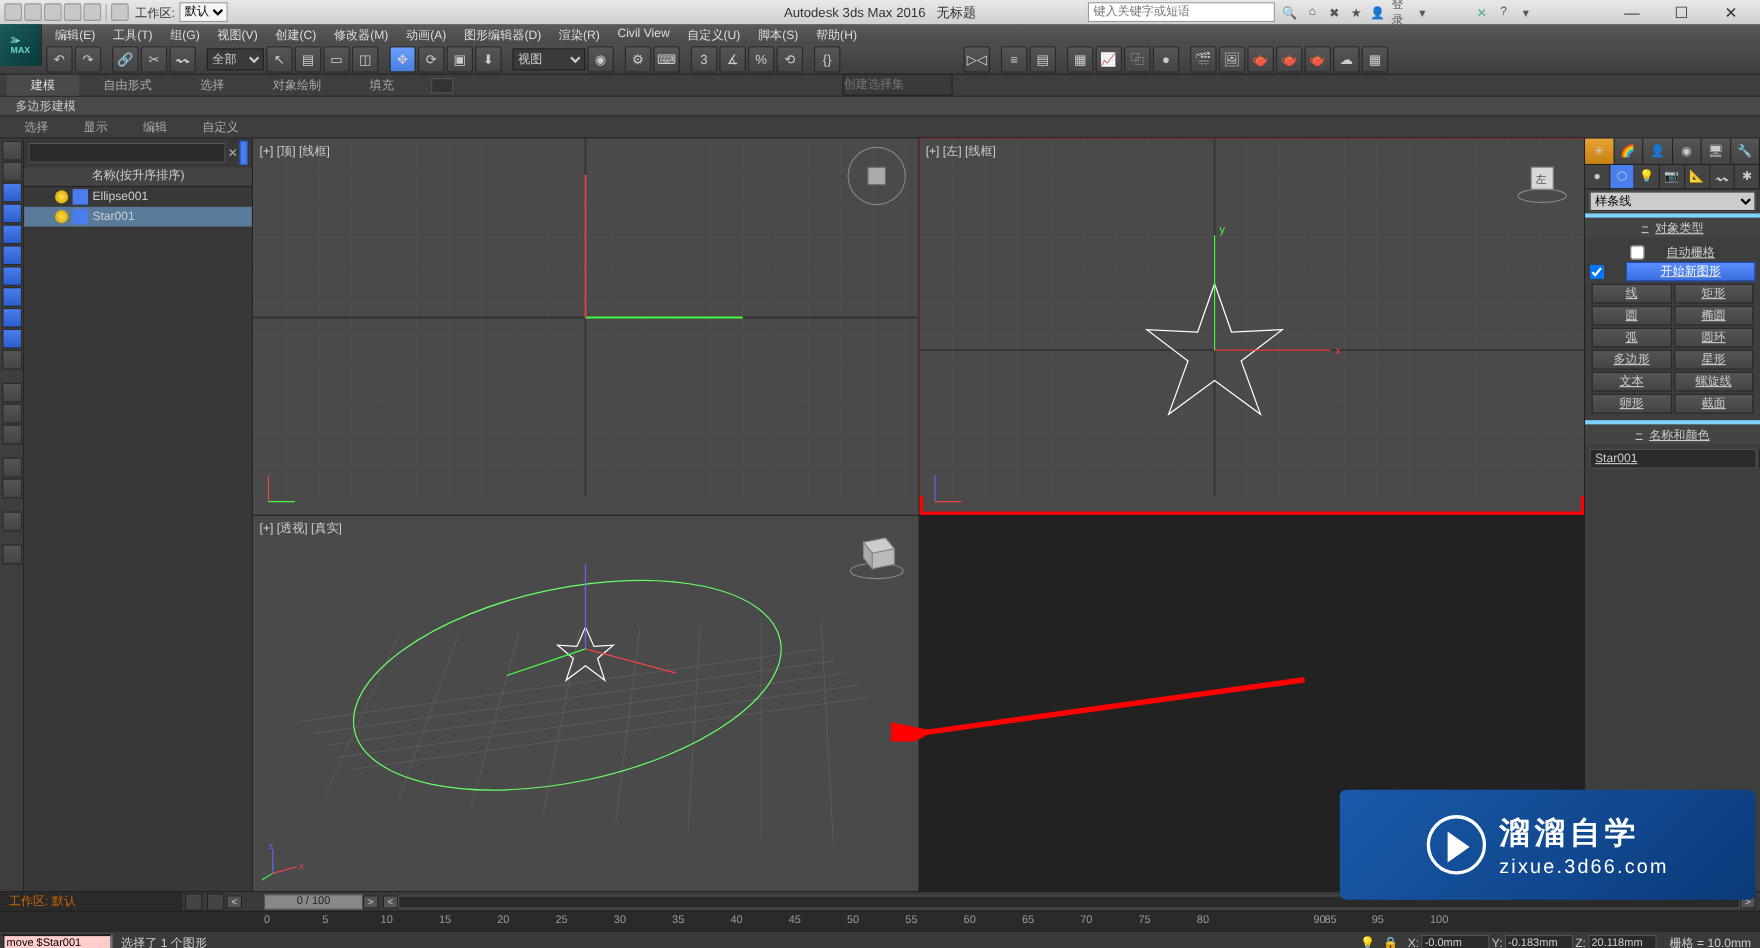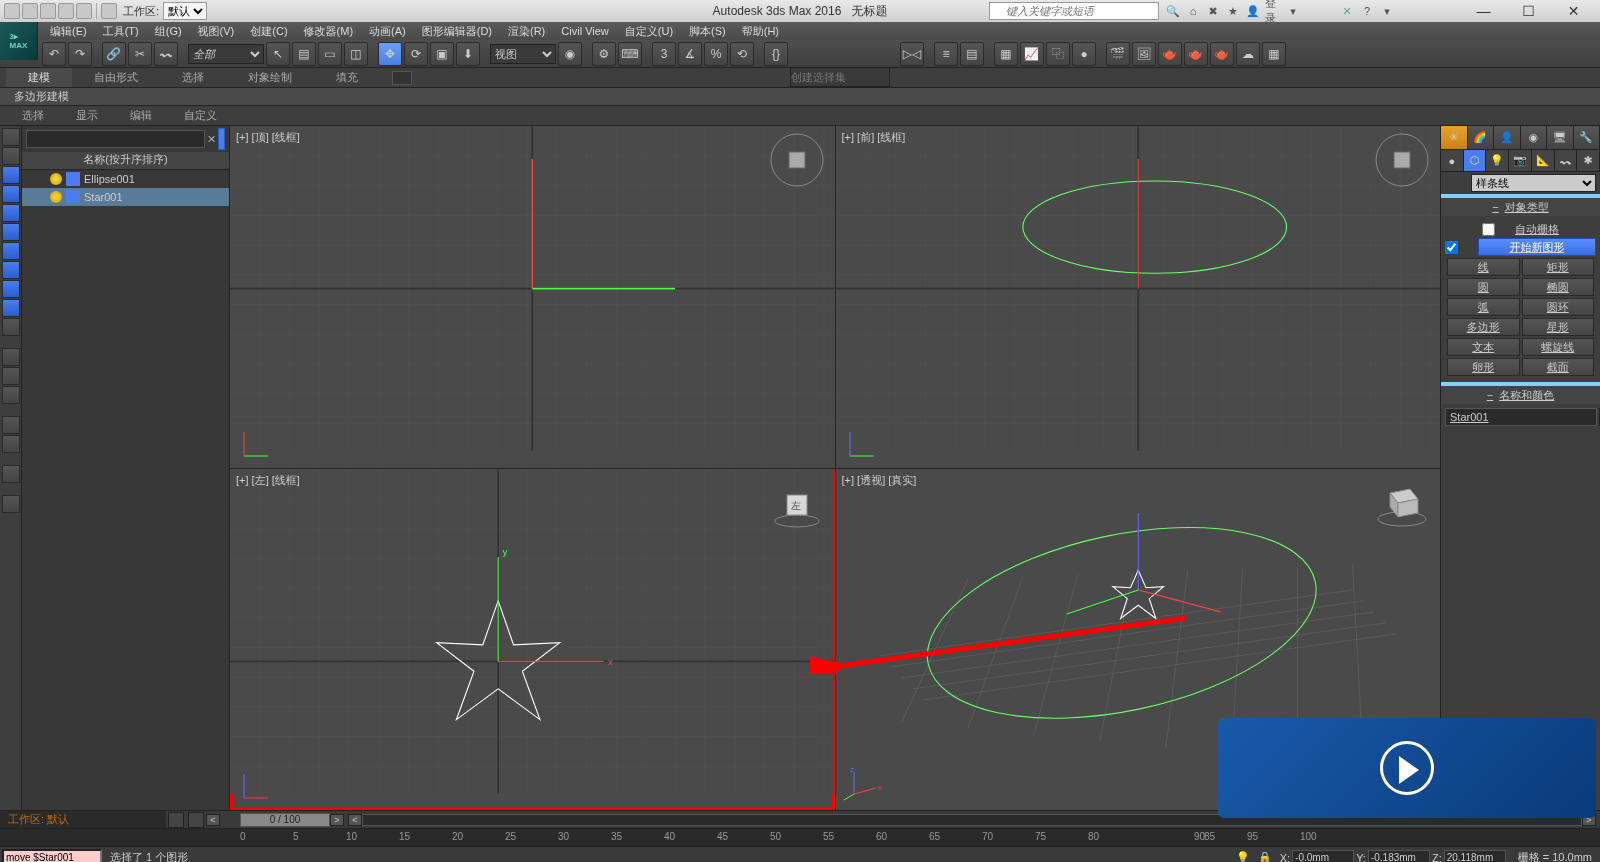"键入关键字或短语" .title-bar .search-box { font-style: italic -> none; padding: 0 16px -> 0 4px }
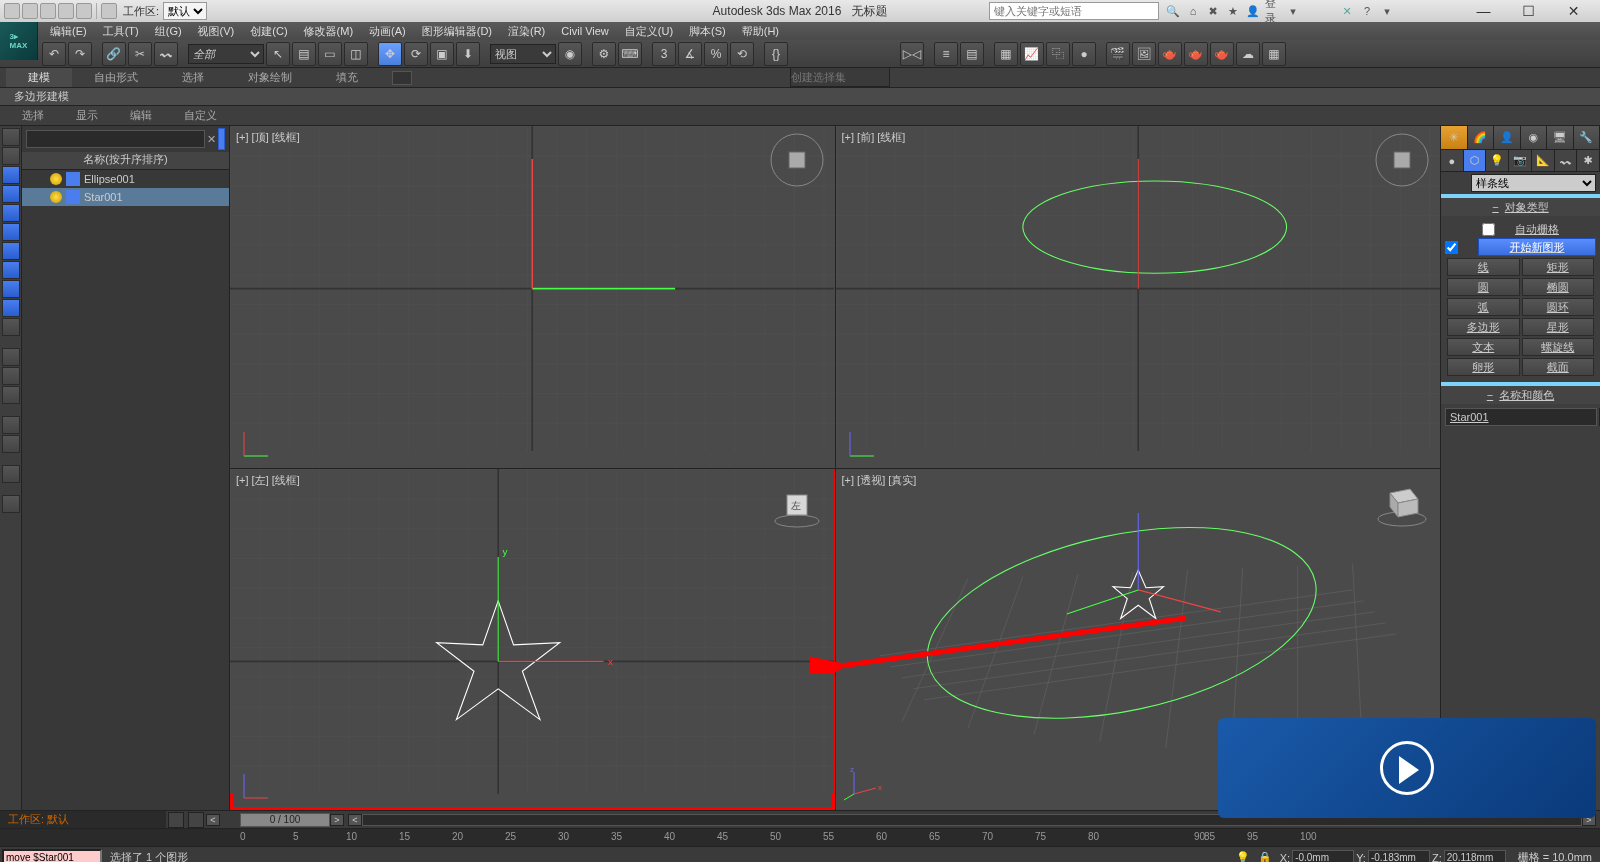"全部" .main-toolbar .filter-sel { font-style: italic -> none; width: 76px -> 52px }
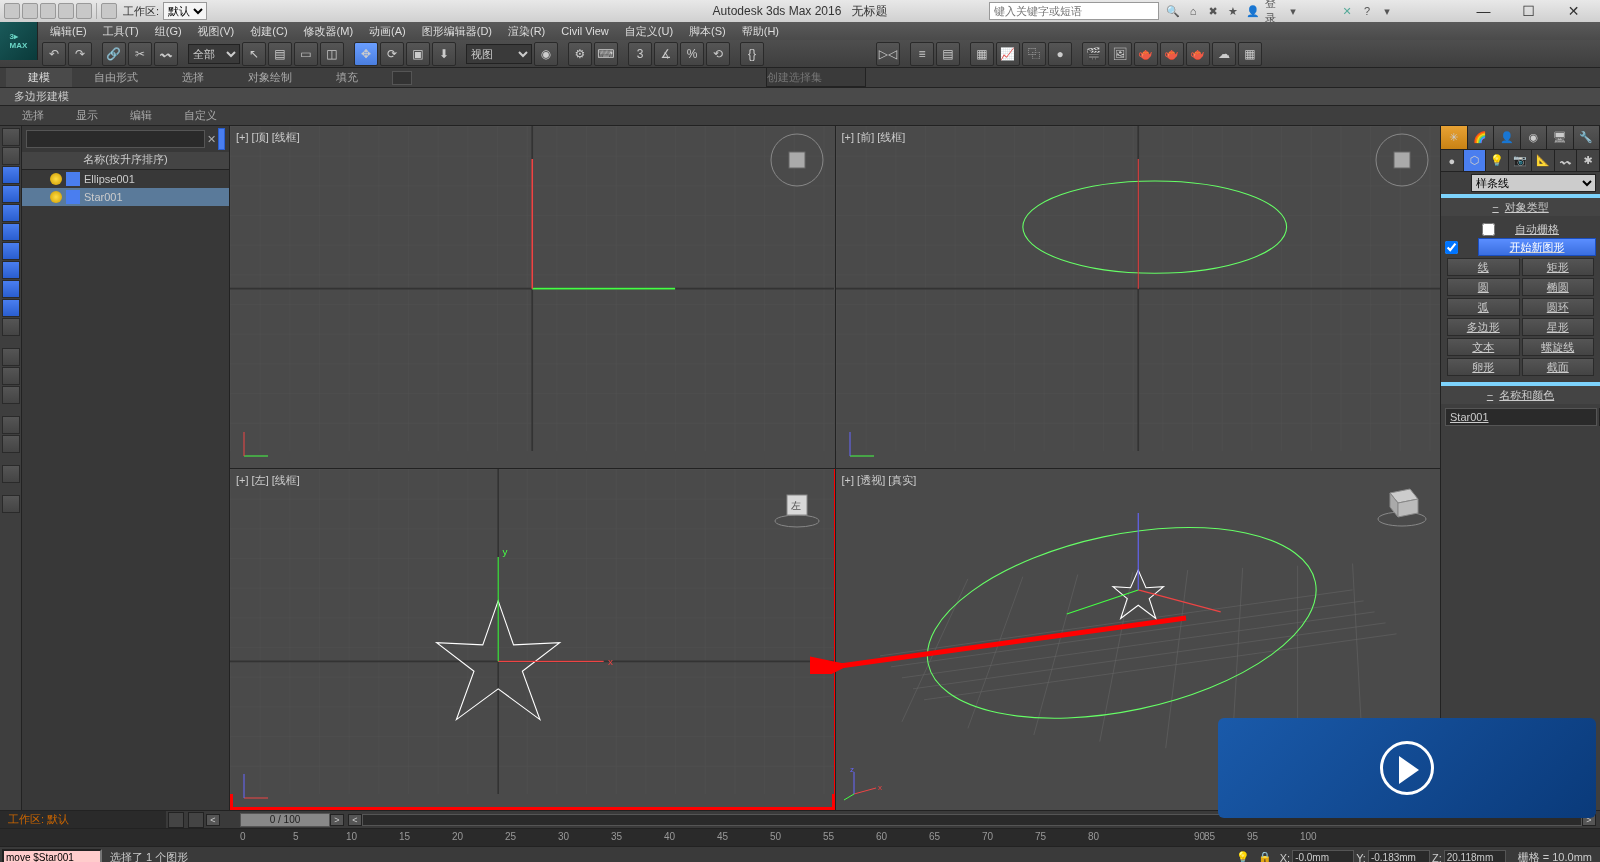"[+] [前] [线框]" div.viewport { html: <div> <div>[+] [前] [线框]</div> <svg> <rect></rect> <rect></rect> <line></line> <line></line> <ellipse></ellipse> <line></line> <line></line> </svg> <svg> <line></line> <line></line> </svg> <svg> <circle></circle> <rect></rect> </svg> </div> -> none }
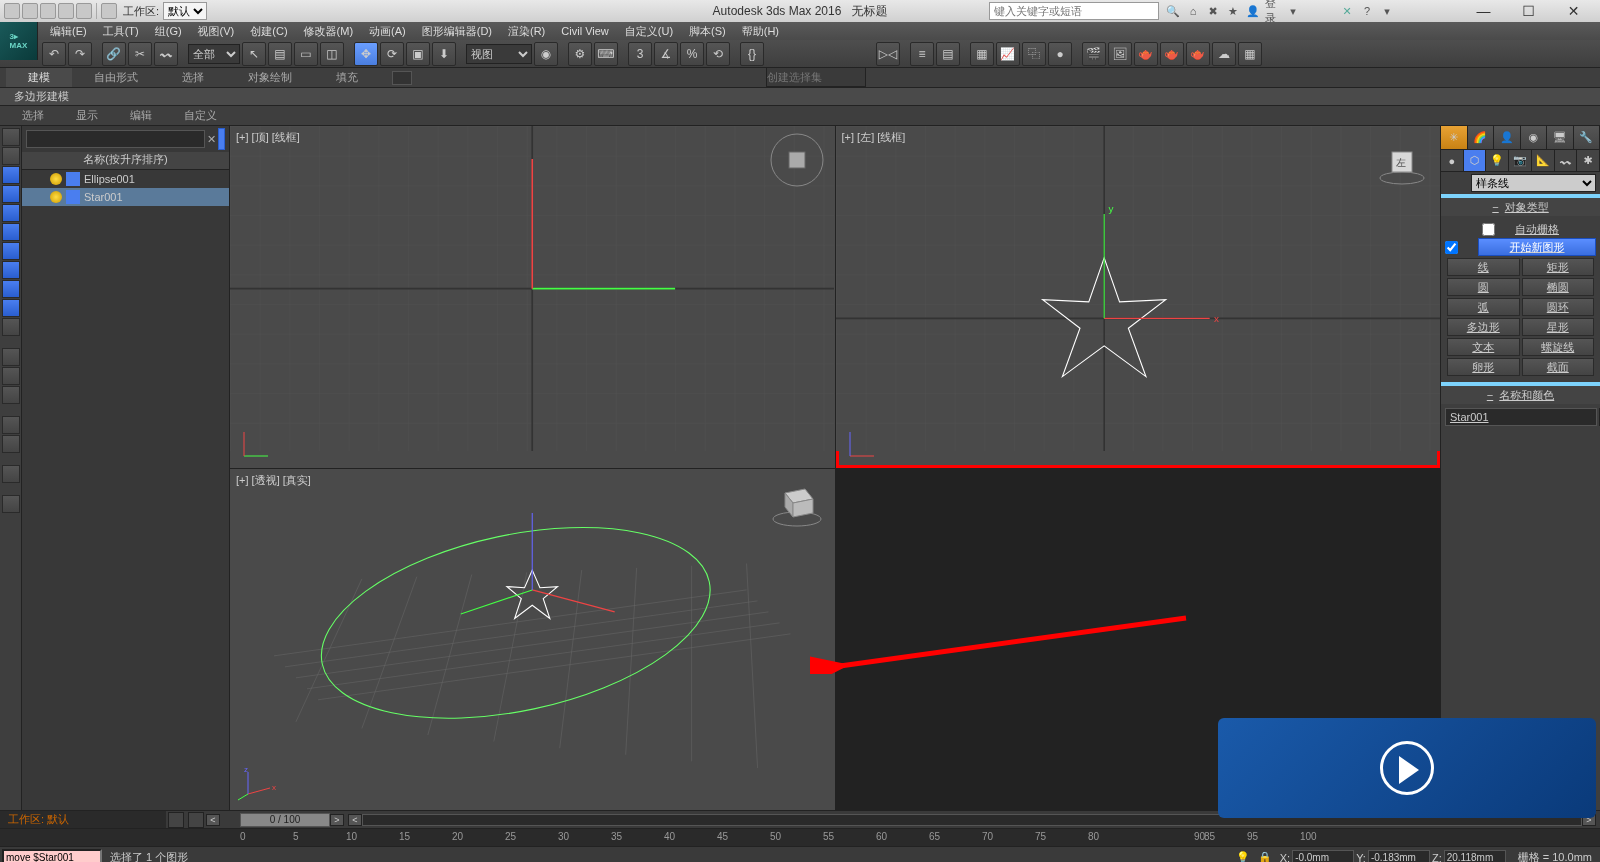"样条线" .command-panel .cp-dropdown { margin-left: 26px -> none }
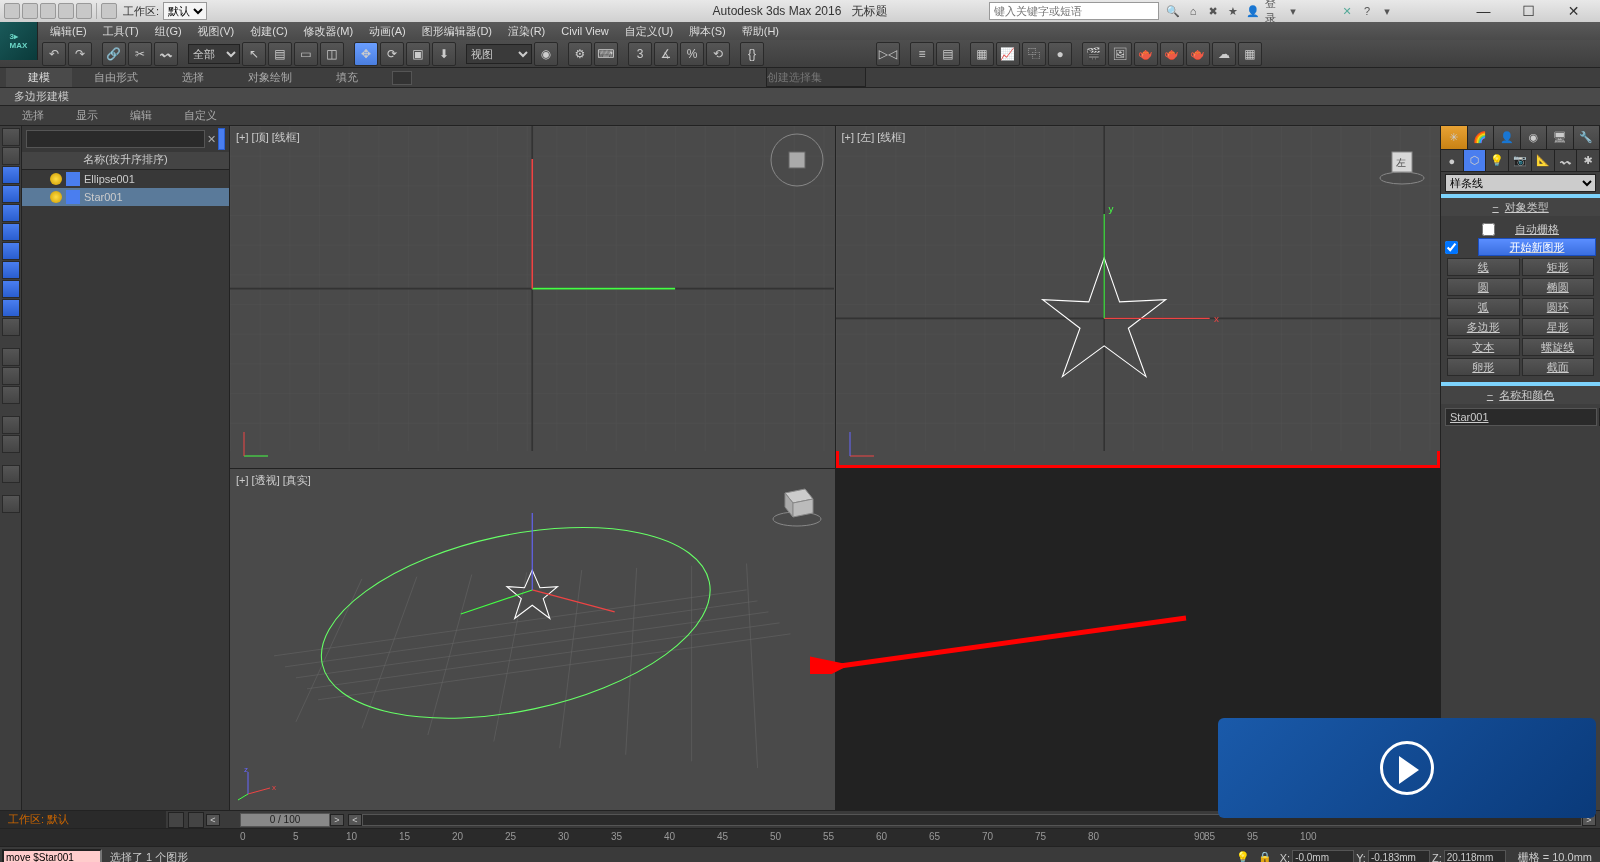"溜溜自学" div.wm-text { html: none -> <div> <div>溜溜自学</div> <div>zixue.3d66.com</div> </div> }
